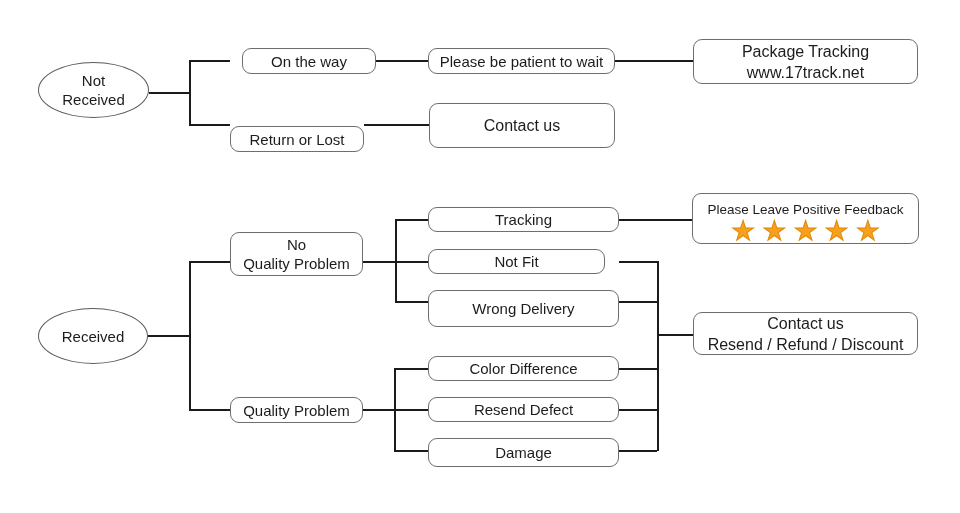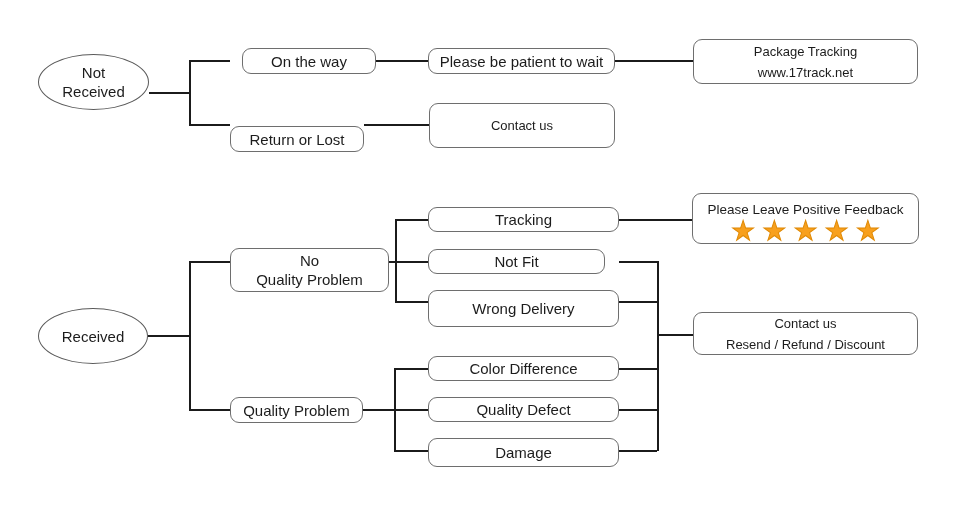"Package Tracking" .small-line { font-size: 13px -> 16px }
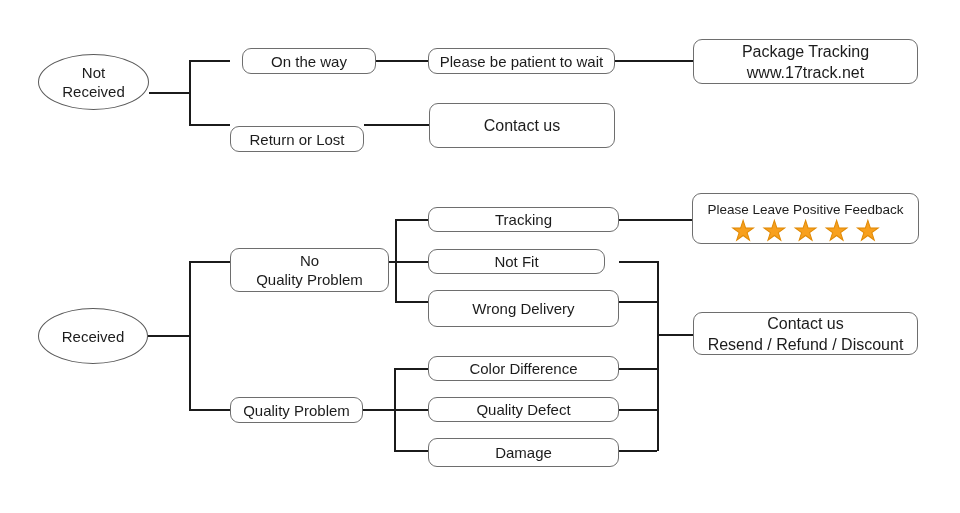"Not" div.node { top: 54px -> 62px }
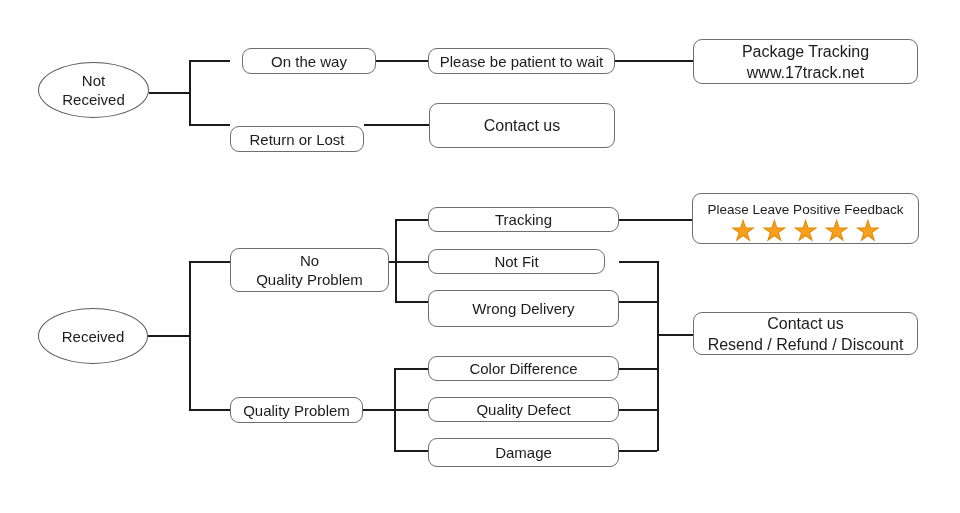"No" div.node { top: 248px -> 232px; width: 159px -> 133px }
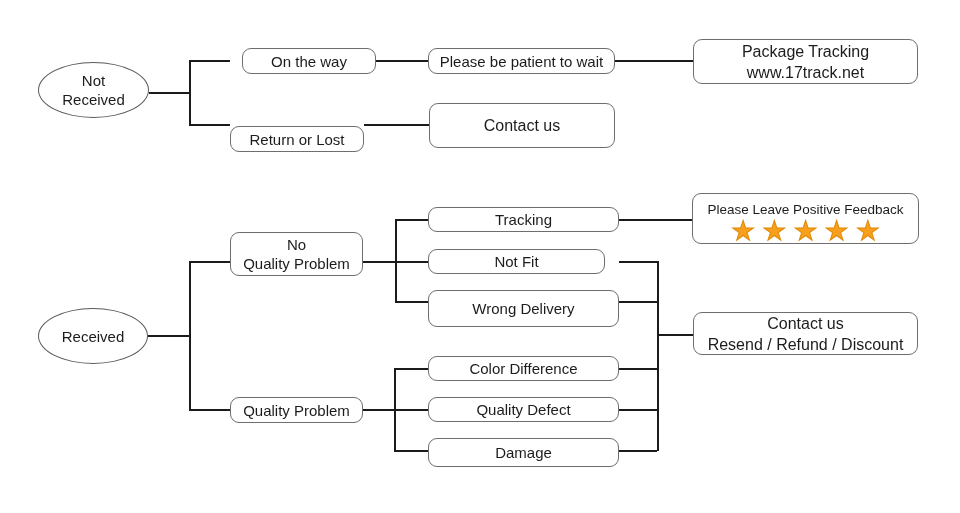"Quality Defect" span { text: Quality -> Resend }
